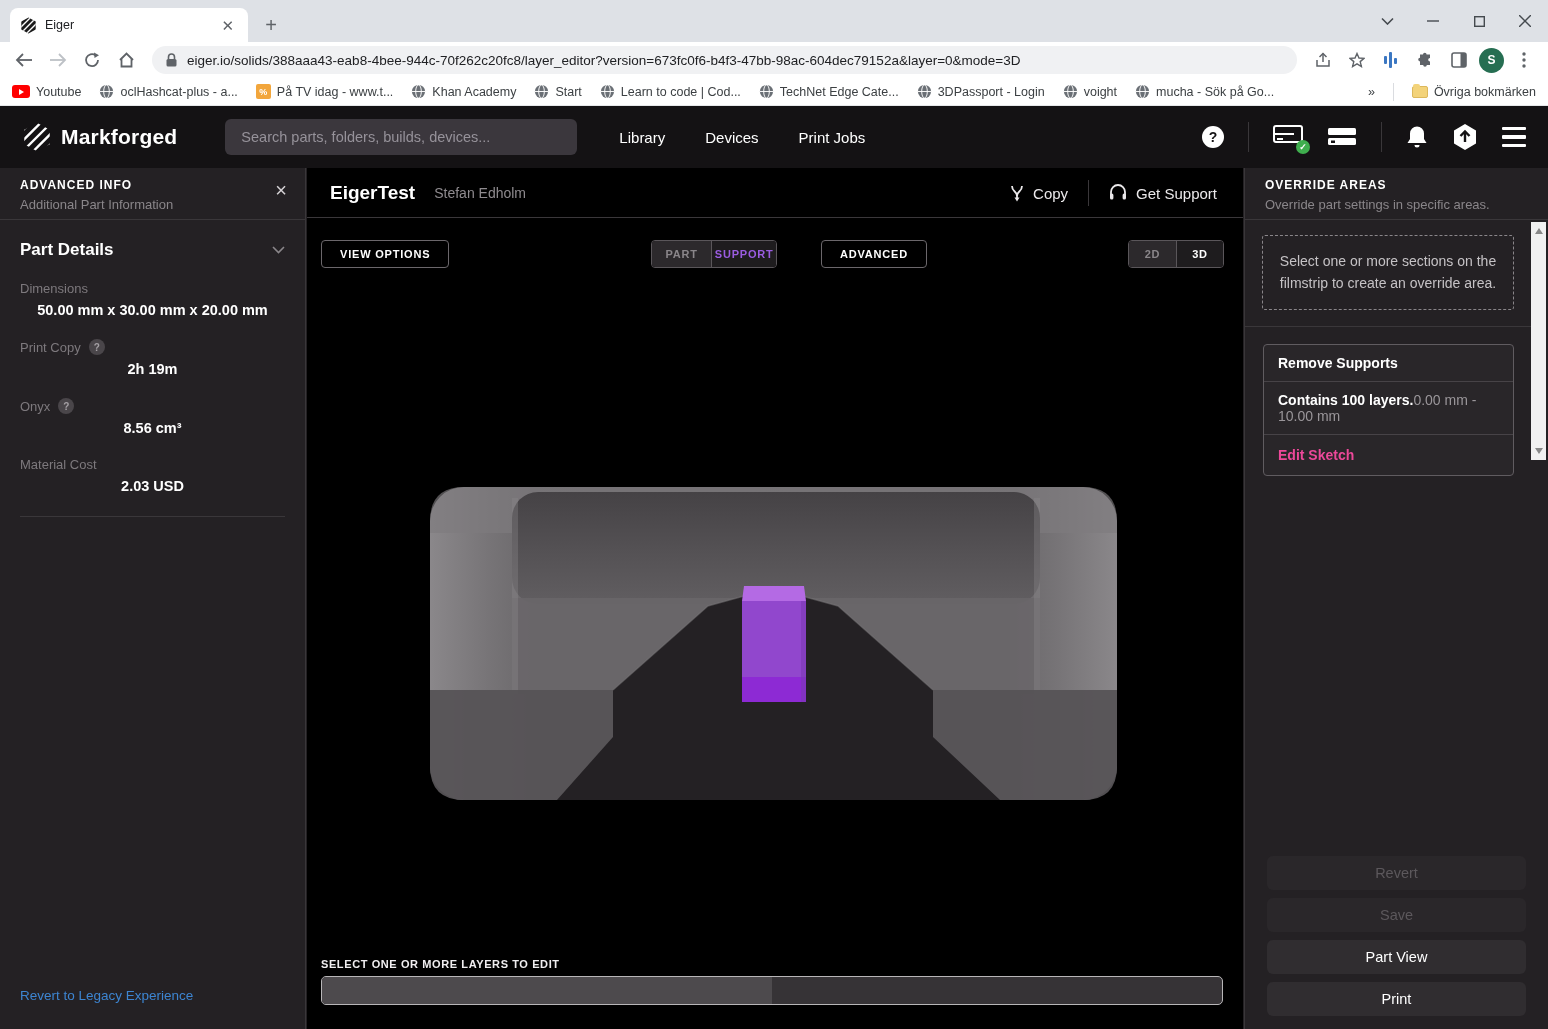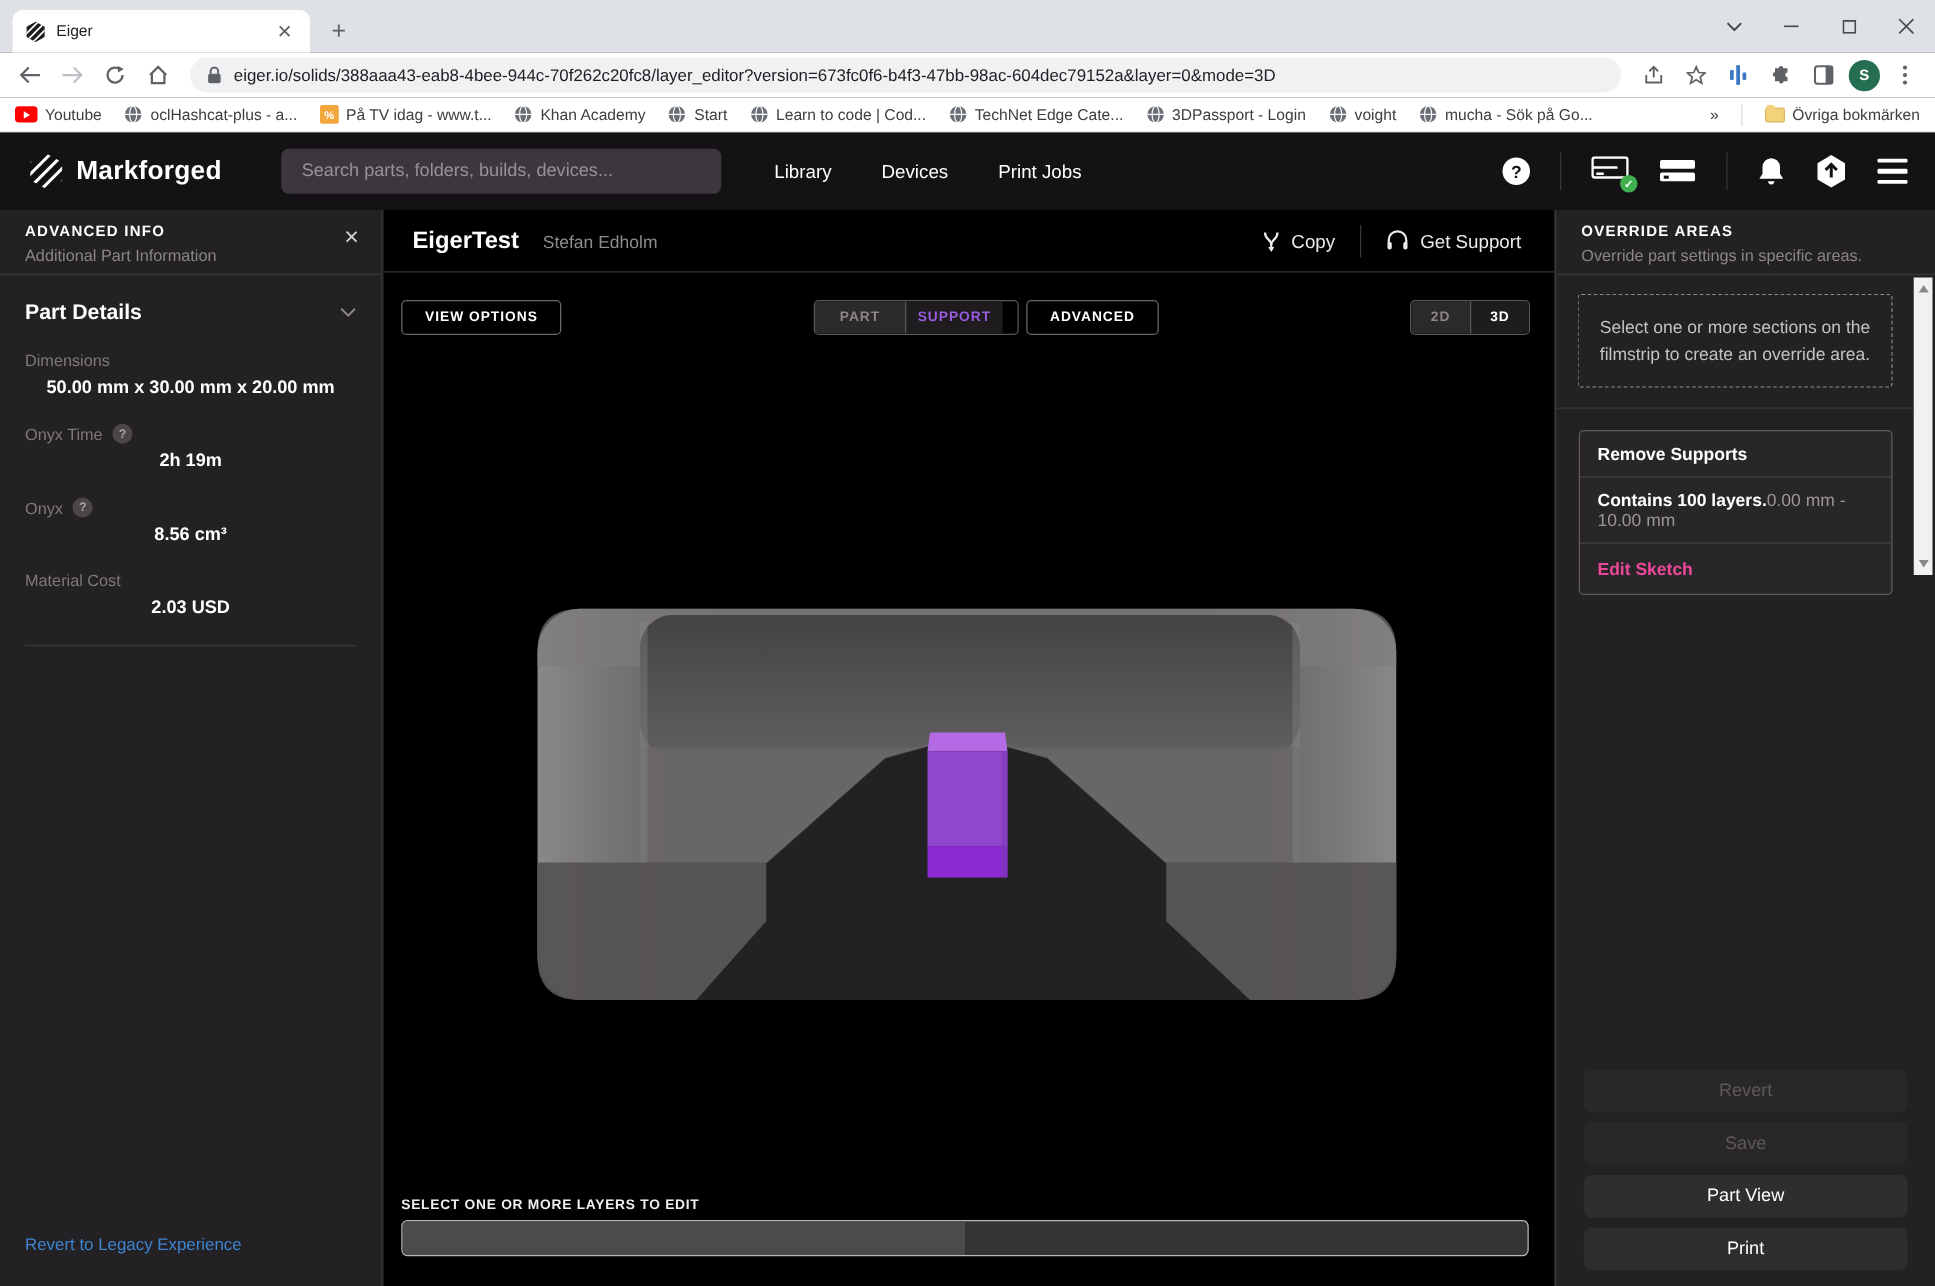"PART" div.seg { width: 164px -> 126px }
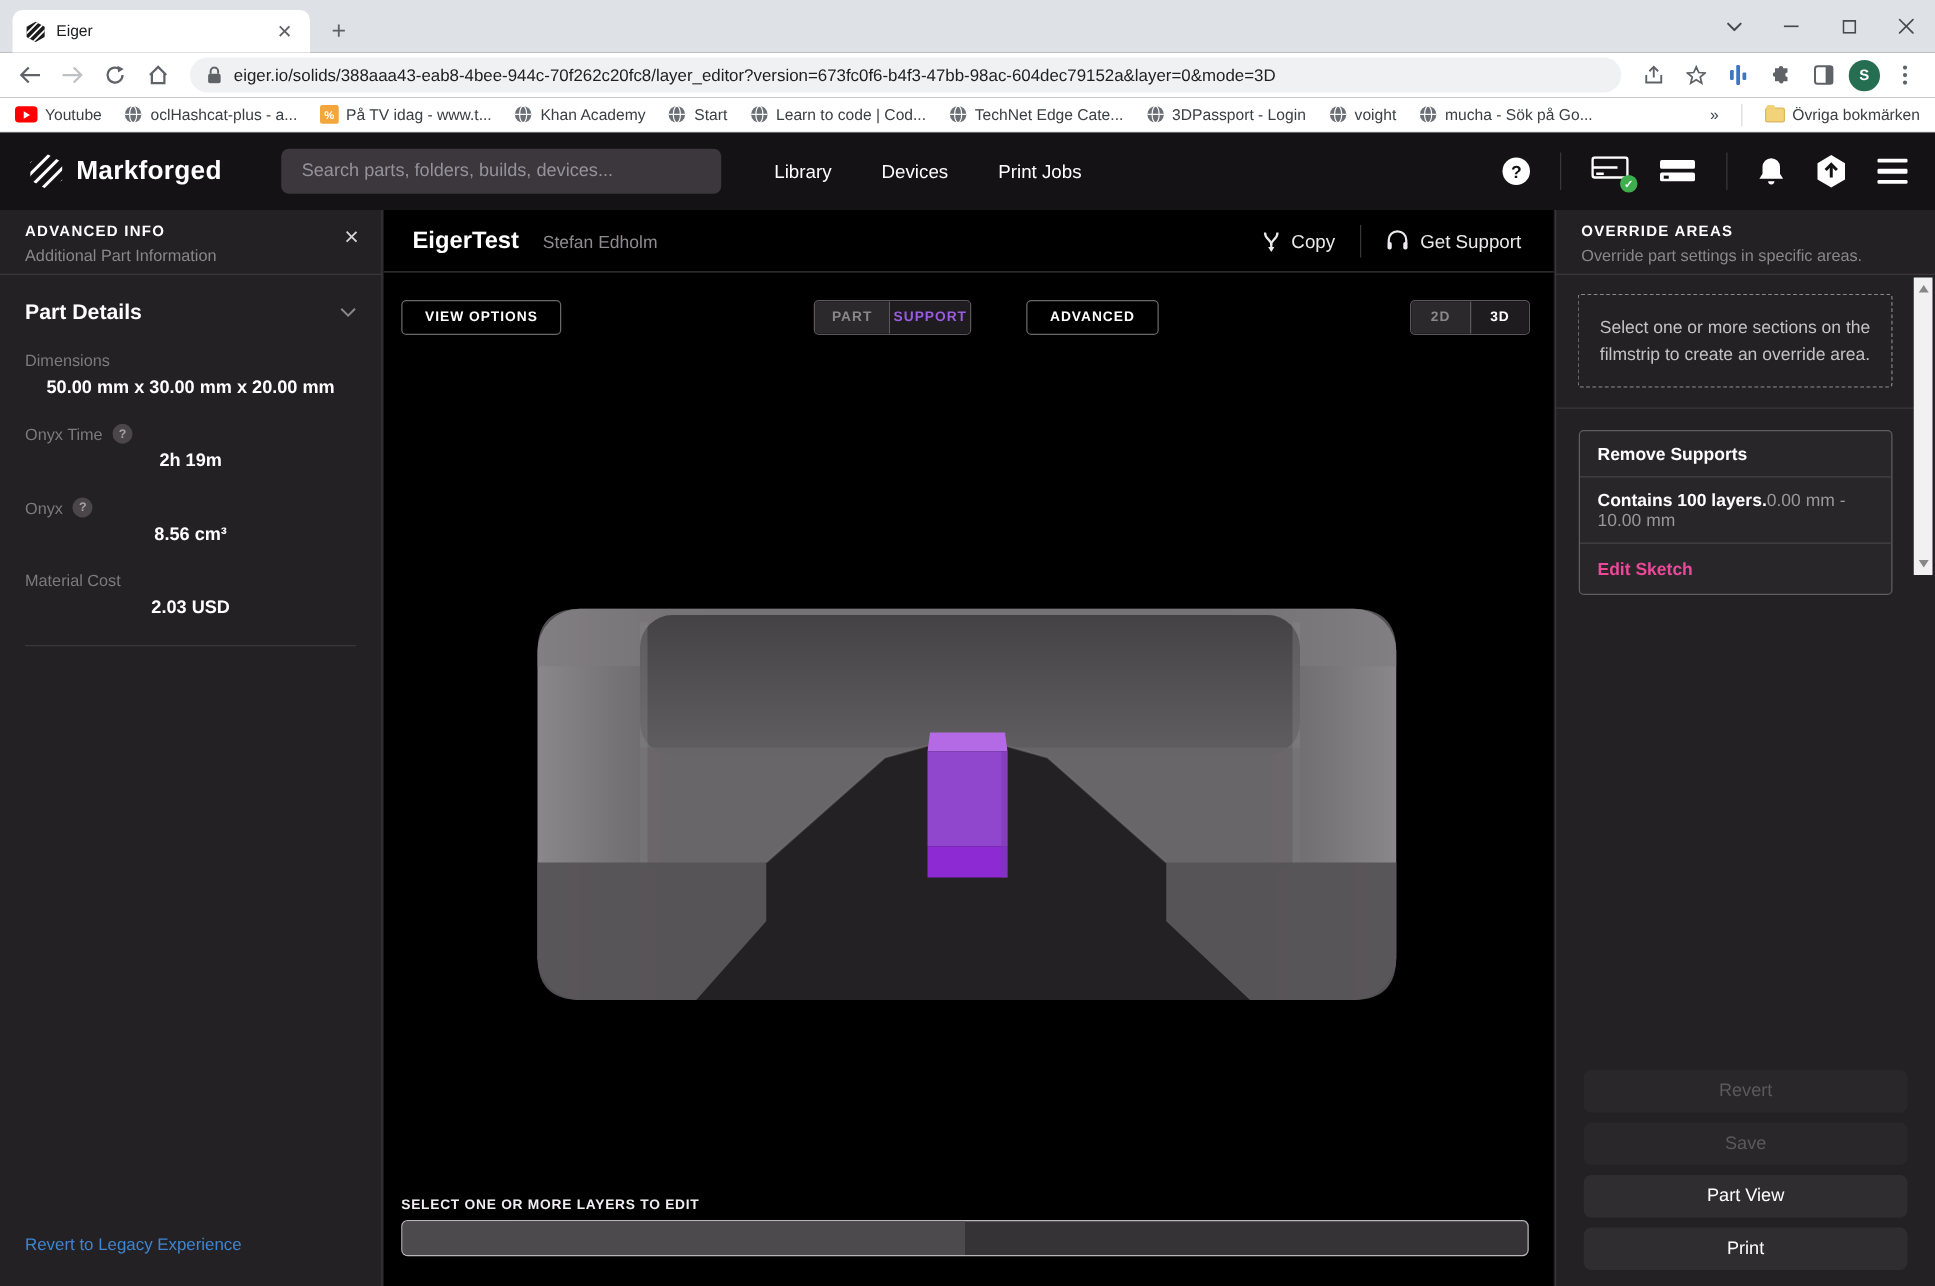"Onyx Time" span { text: Onyx Time -> Print Copy }
